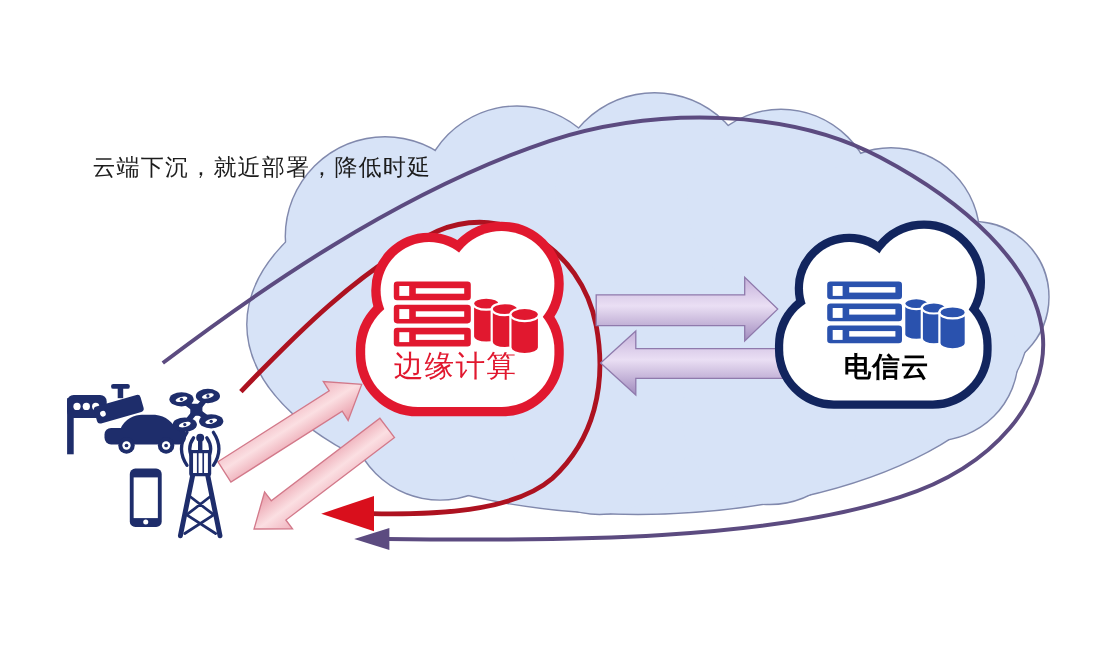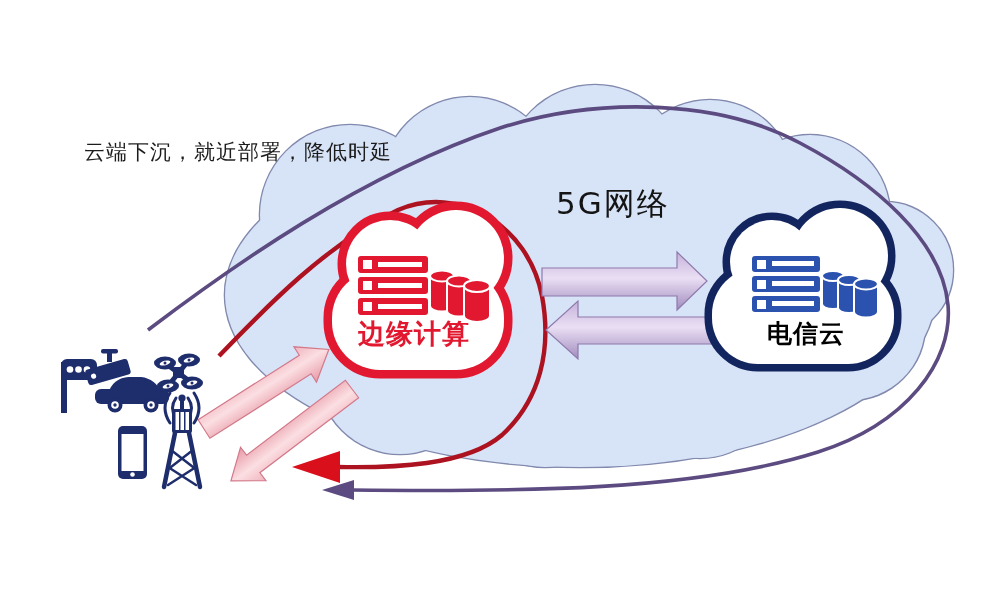"5G网络" div.lbl { html: <div>5G网络</div> -> none }
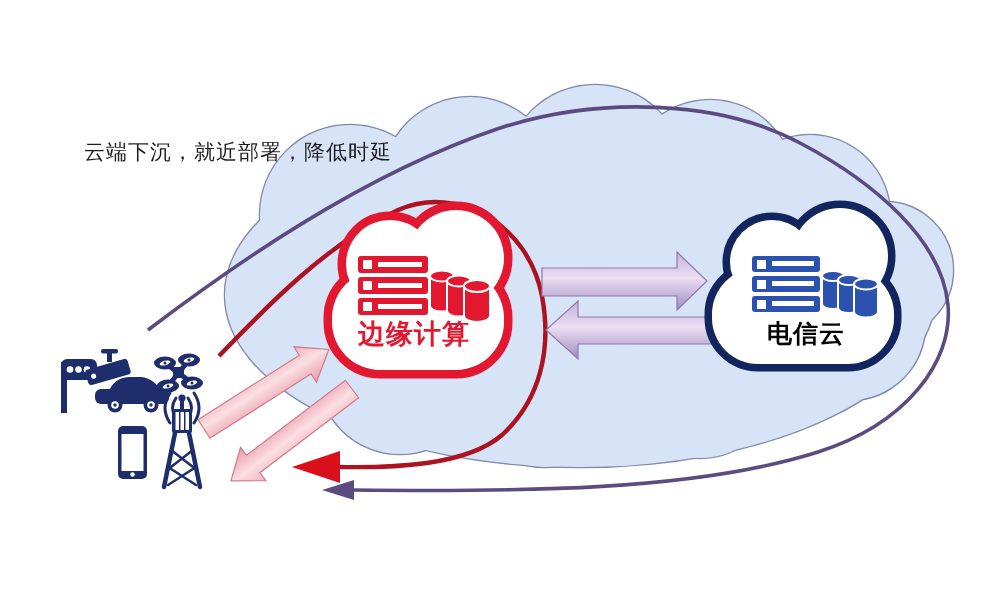"边缘计算" .edge-label { font-weight: 700 -> 400 }
